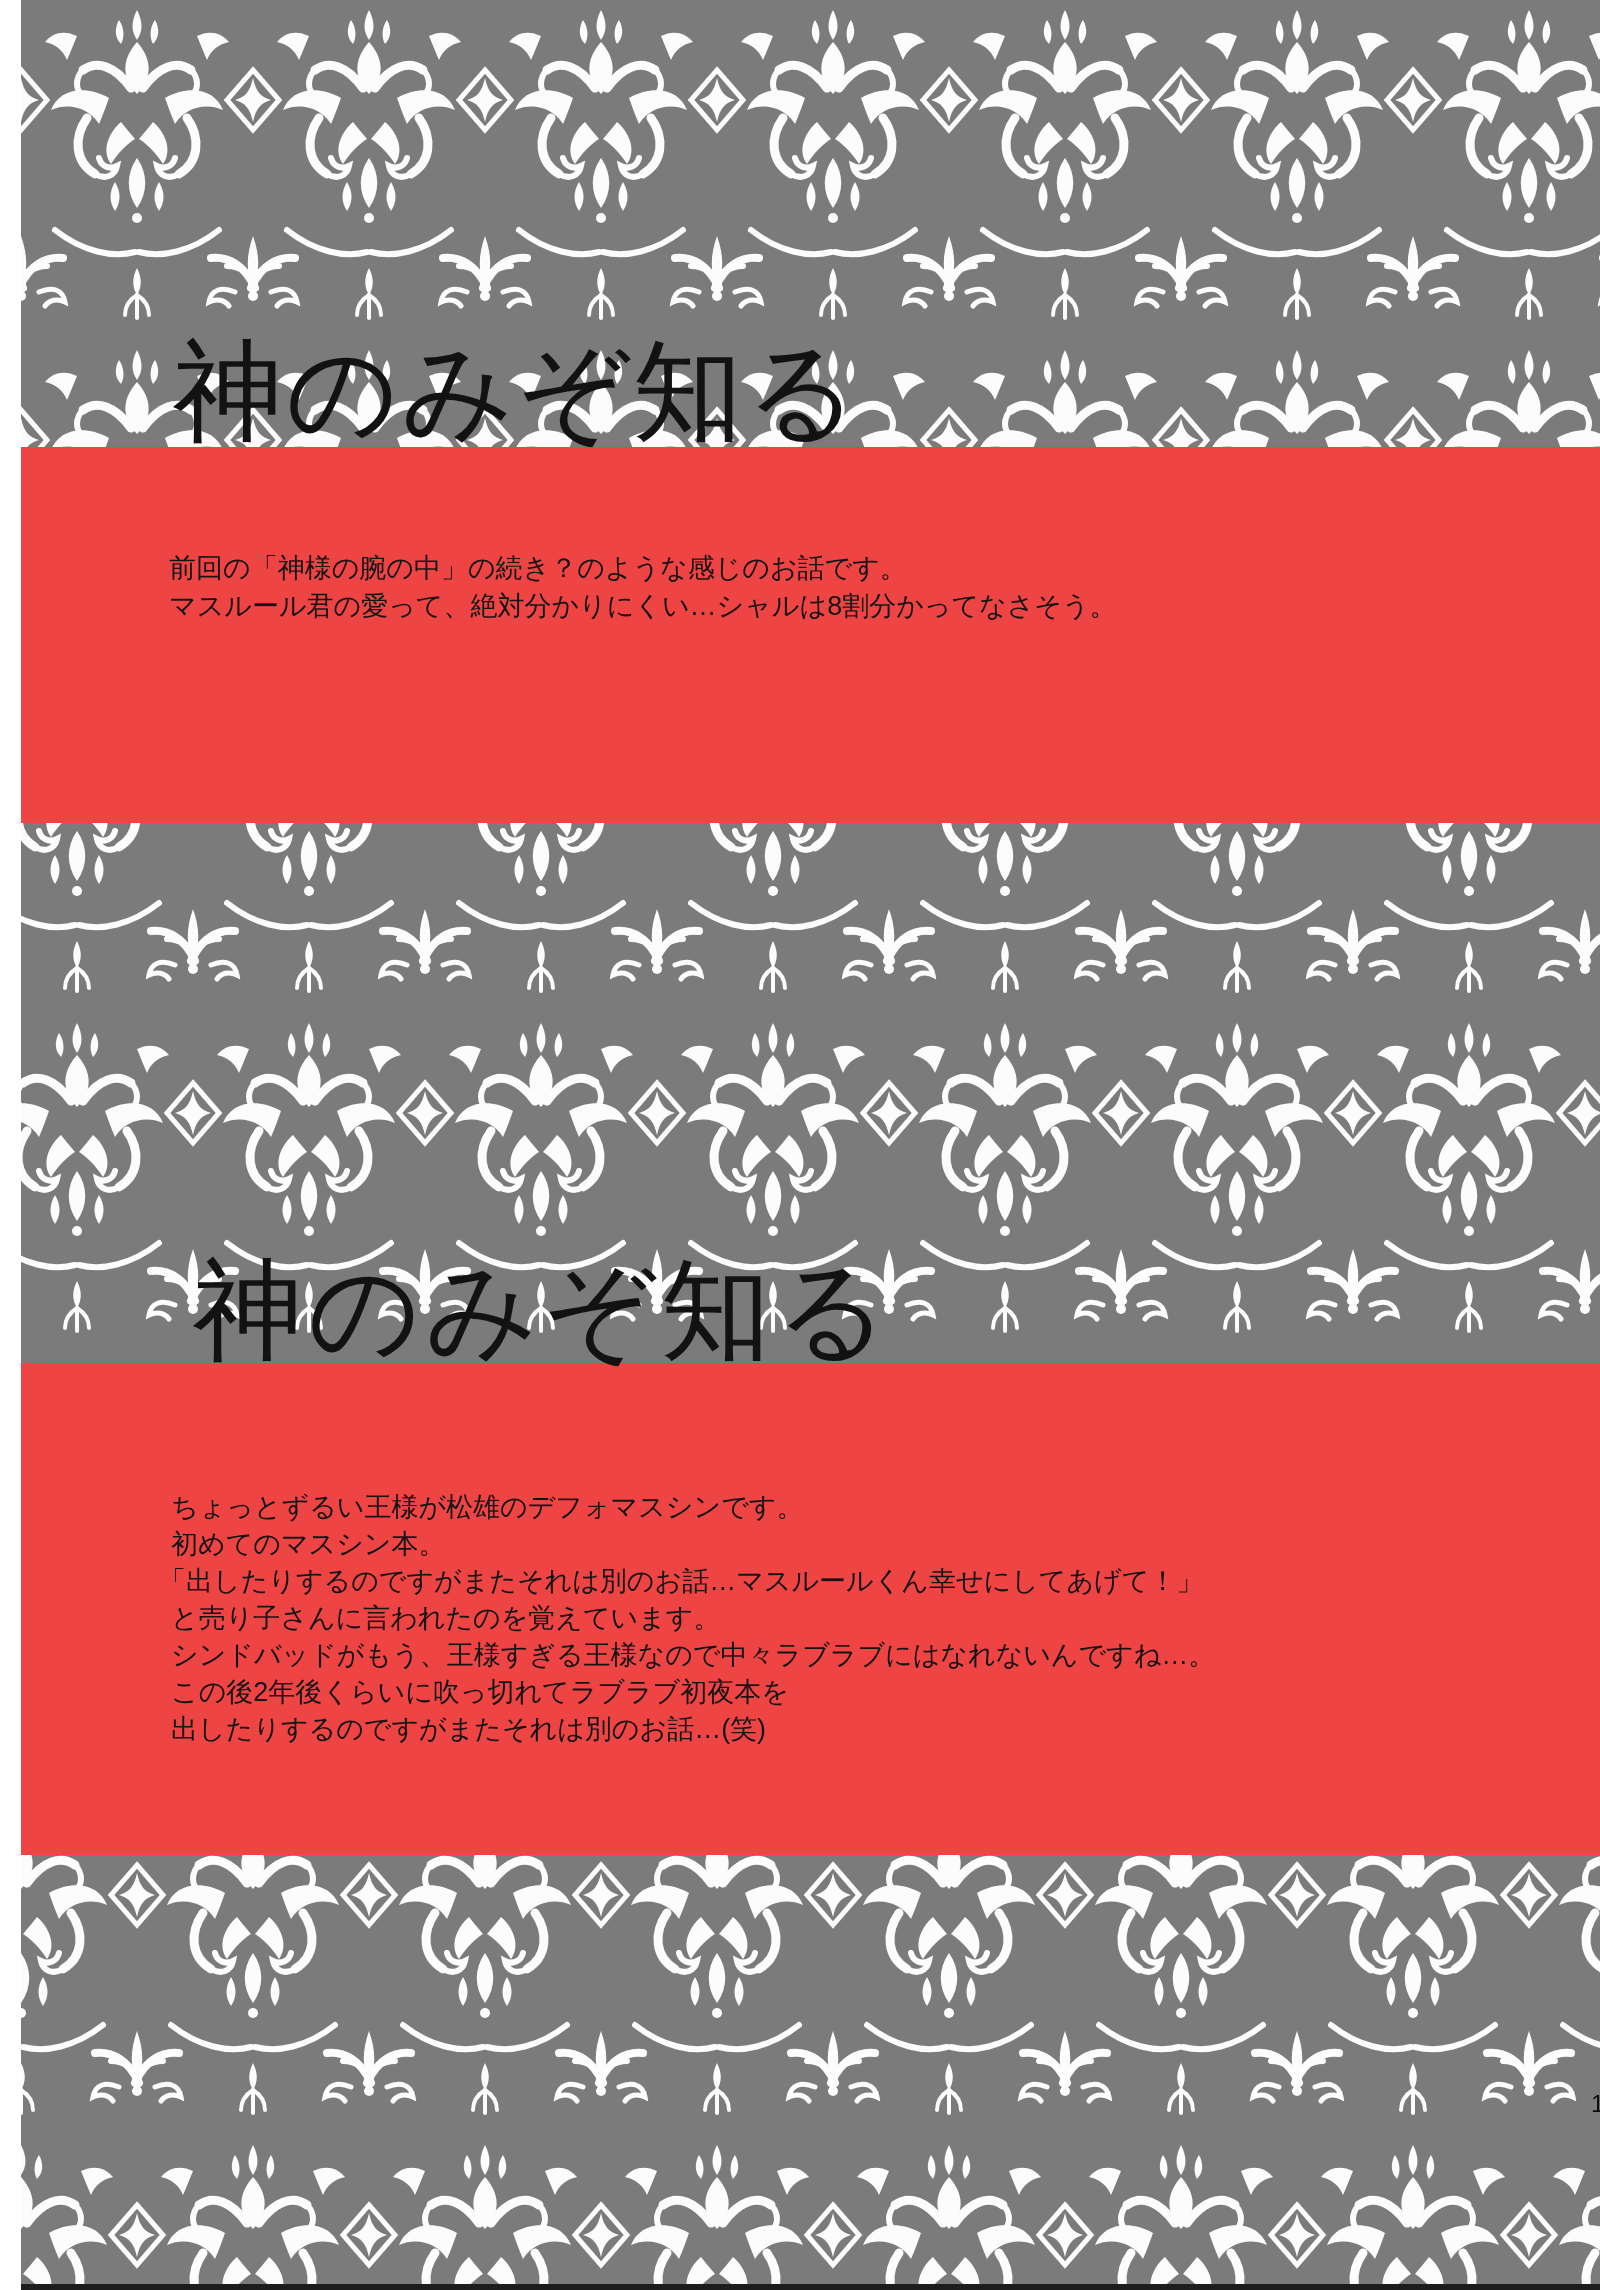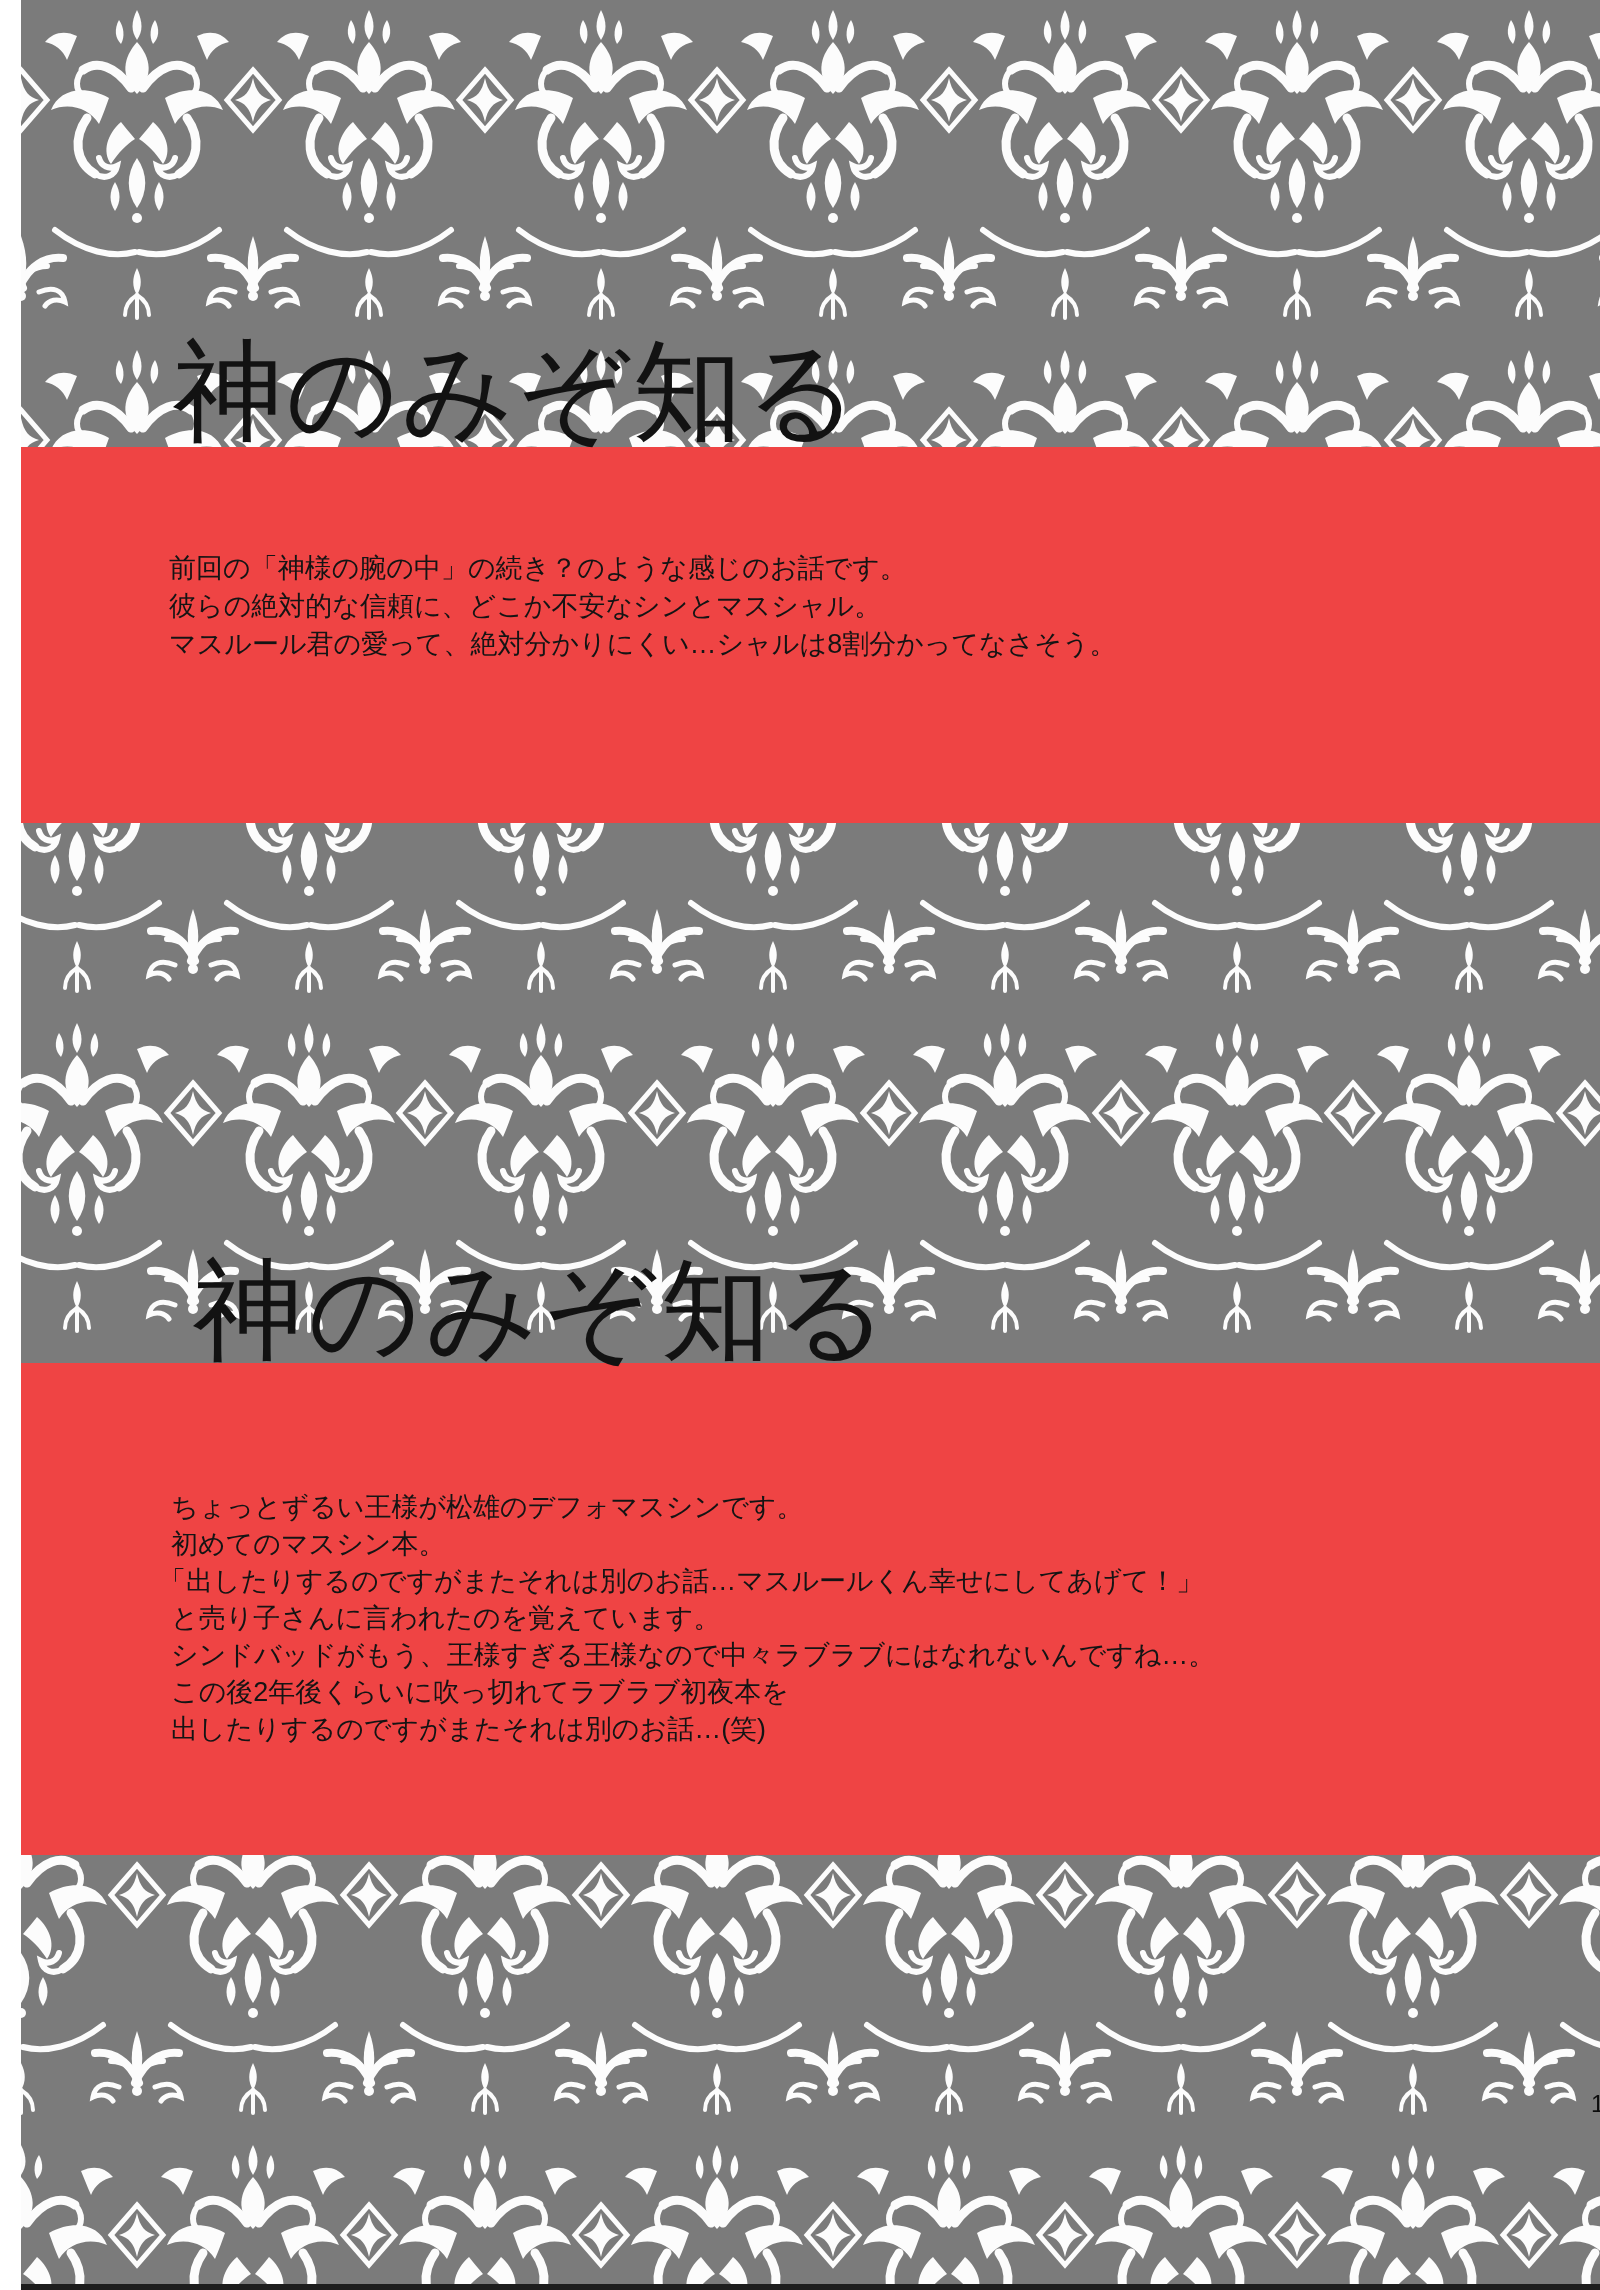"彼らの絶対的な信頼に、どこか不安なシンとマスシャル。" div { html: <div>彼らの絶対的な信頼に、どこか不安なシンとマスシャル。</div> -> none }
